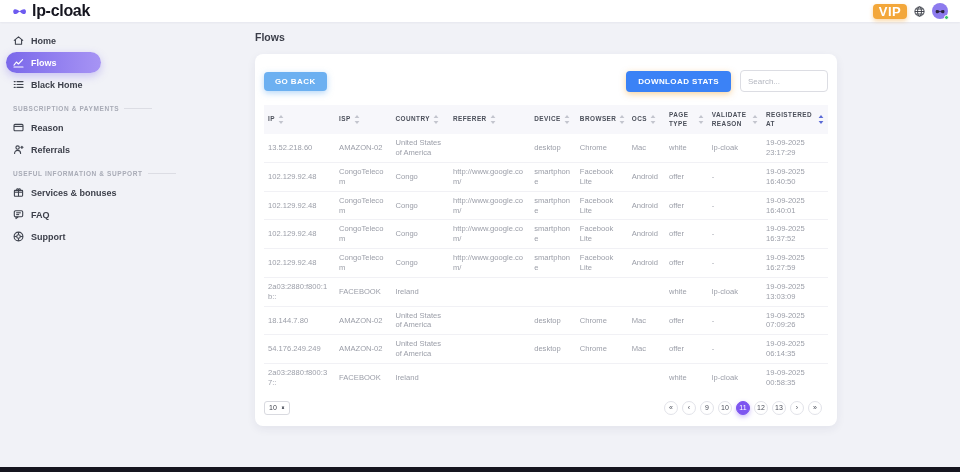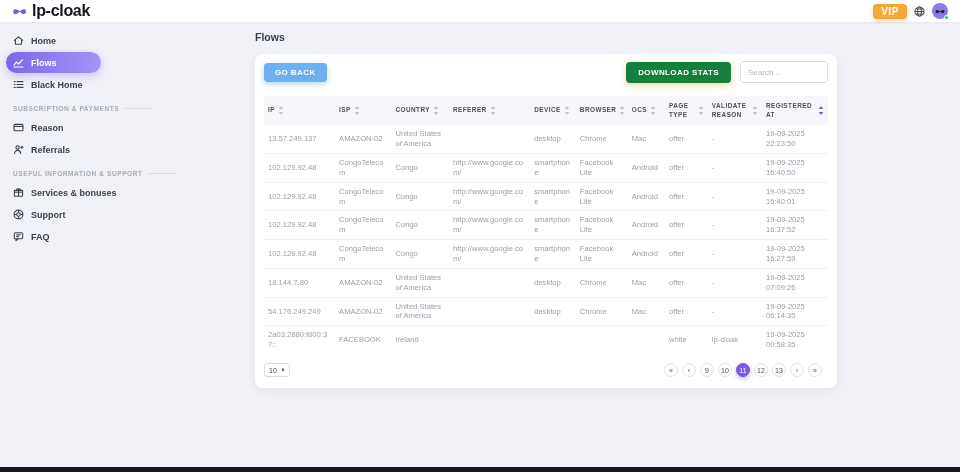"VIP" .vip-btn { font-size: 10px -> 13px }
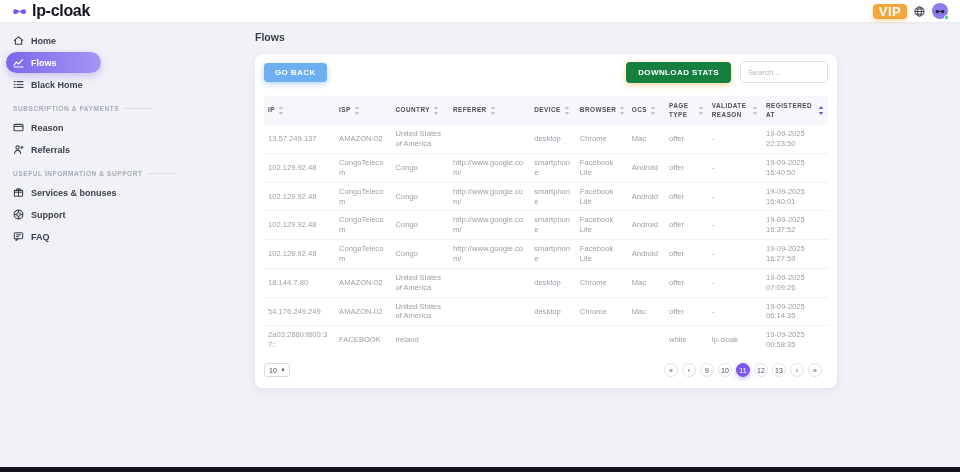"GO BACK" .card { padding: 7px 9px 11px 9px -> 16px 9px 11px 9px }
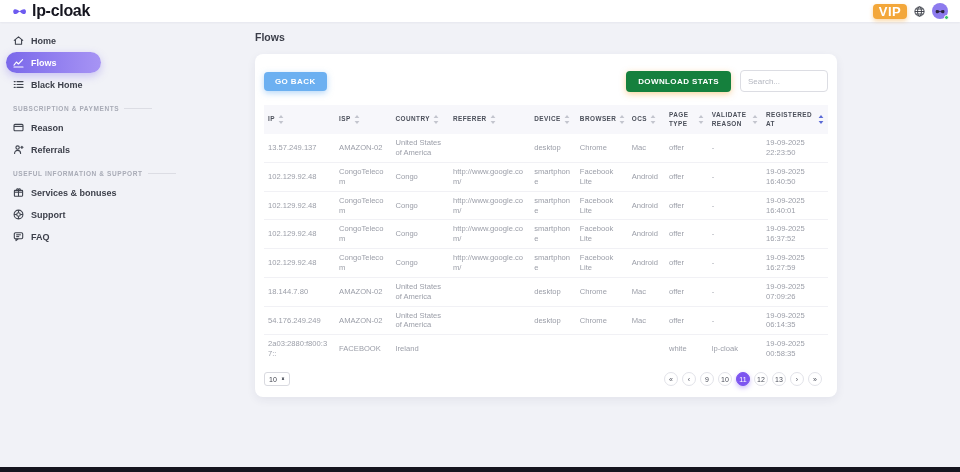"DOWNLOAD STATS" .download { background: #15803d -> #3b82f6 }
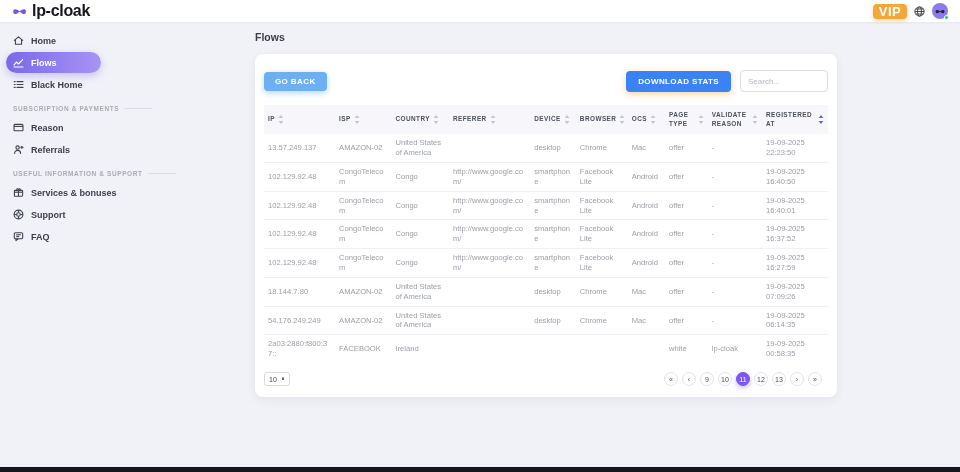"13.52.218.60" tr { html: none -> <tr> <td>13.52.218.60</td> <td>AMAZON-02</td> <td>United States of America</td> <td></td> <td>desktop</td> <td>Chrome</td> <td>Mac</td> <td>white</td> <td>lp-cloak</td> <td>19-09-2025 23:17:29</td> </tr> }
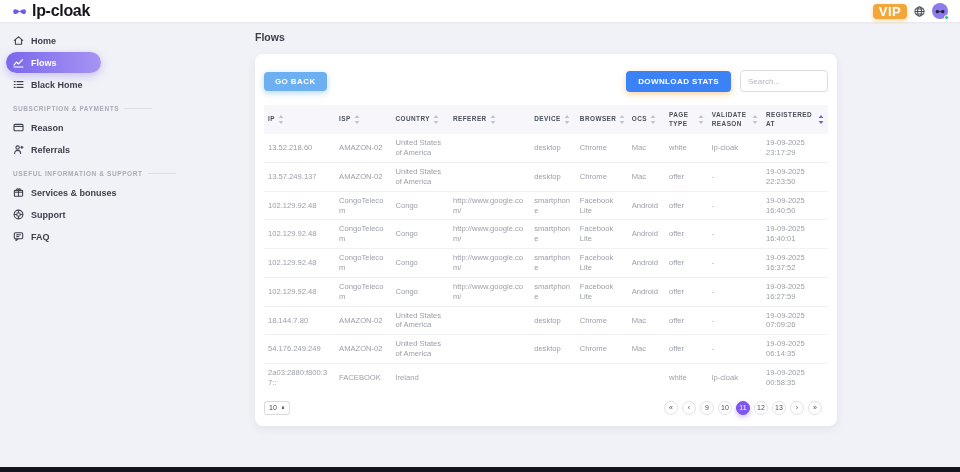"13.57.249.137" tr { html: <tr> <td>13.57.249.137</td> <td>AMAZON-02</td> <td>United States of America</td> <td></td> <td>desktop</td> <td>Chrome</td> <td>Mac</td> <td>offer</td> <td>-</td> <td>19-09-2025 22:23:50</td> </tr> -> none }
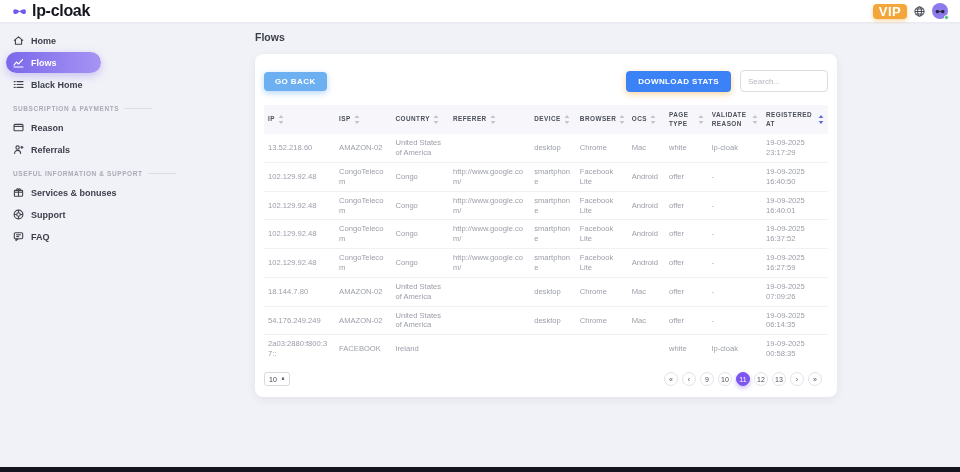"Support" div.side-item { order: before "FAQ" -> after "FAQ" }
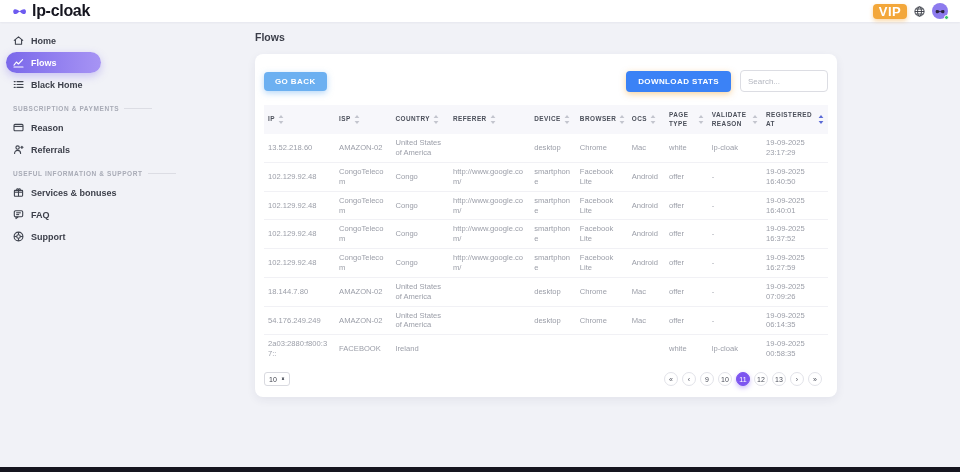"2a03:2880:f800:1b::" tr { html: none -> <tr> <td>2a03:2880:f800:1b::</td> <td>FACEBOOK</td> <td>Ireland</td> <td></td> <td></td> <td></td> <td></td> <td>white</td> <td>lp-cloak</td> <td>19-09-2025 13:03:09</td> </tr> }
